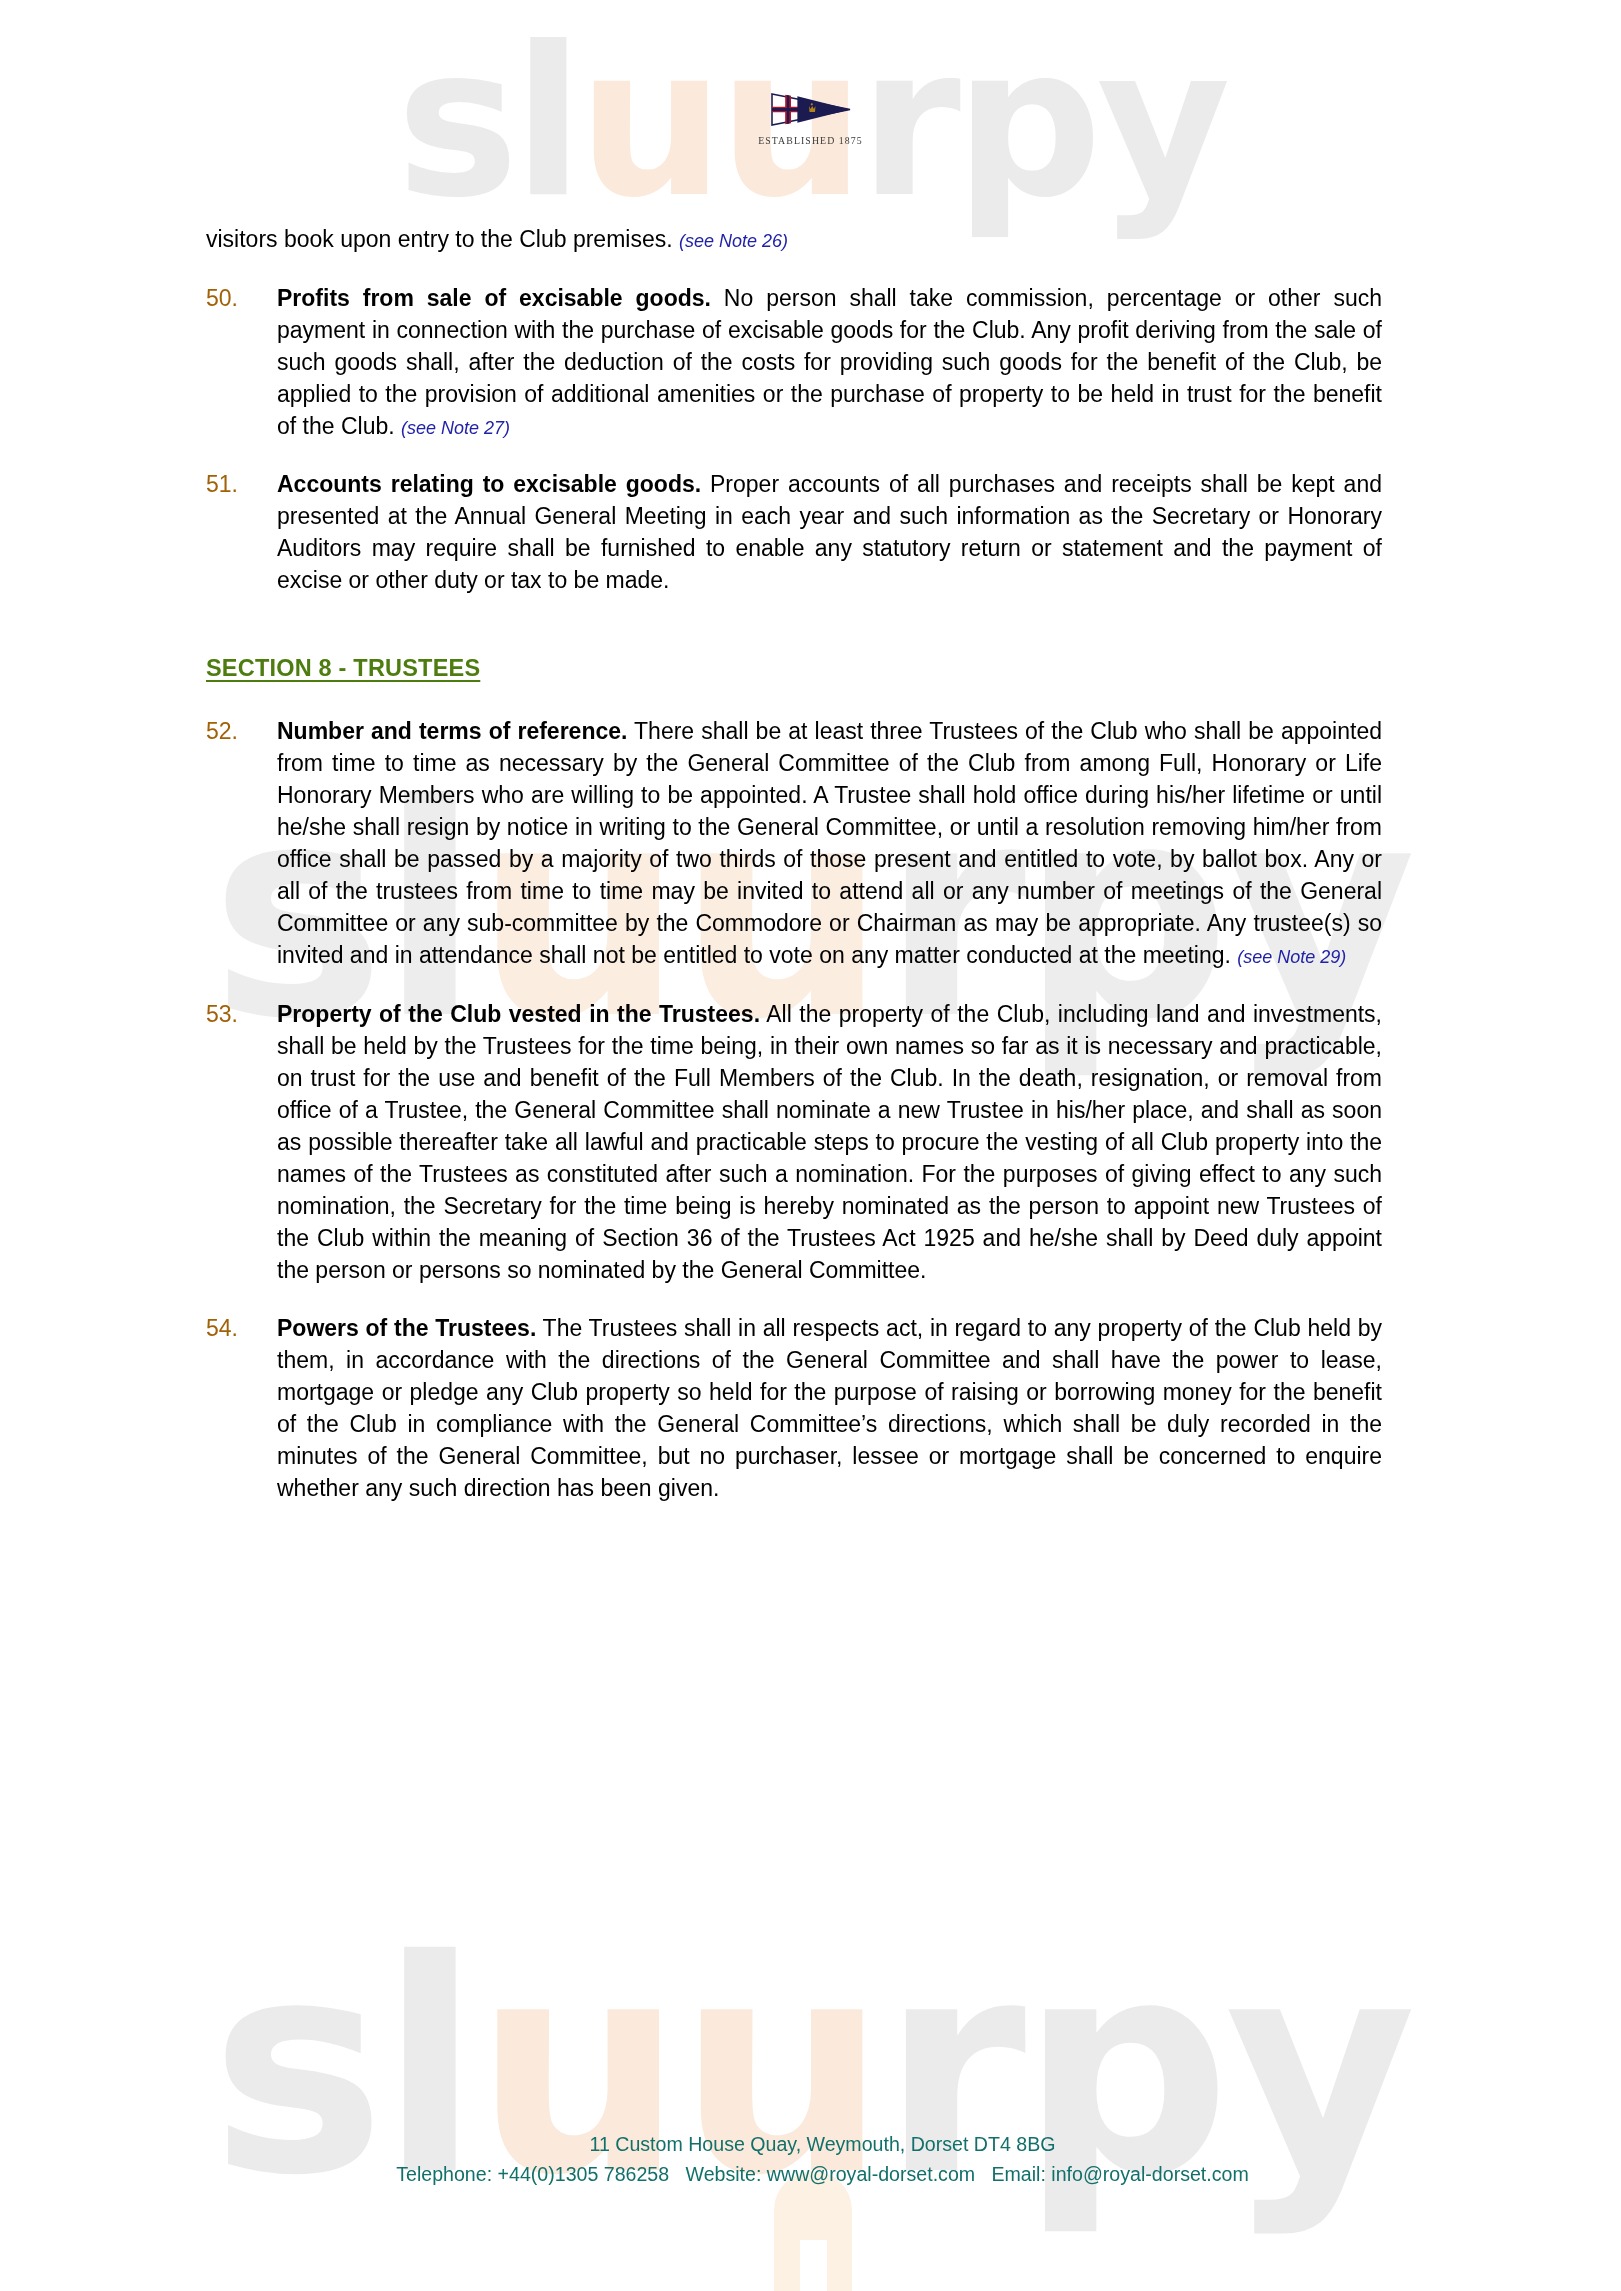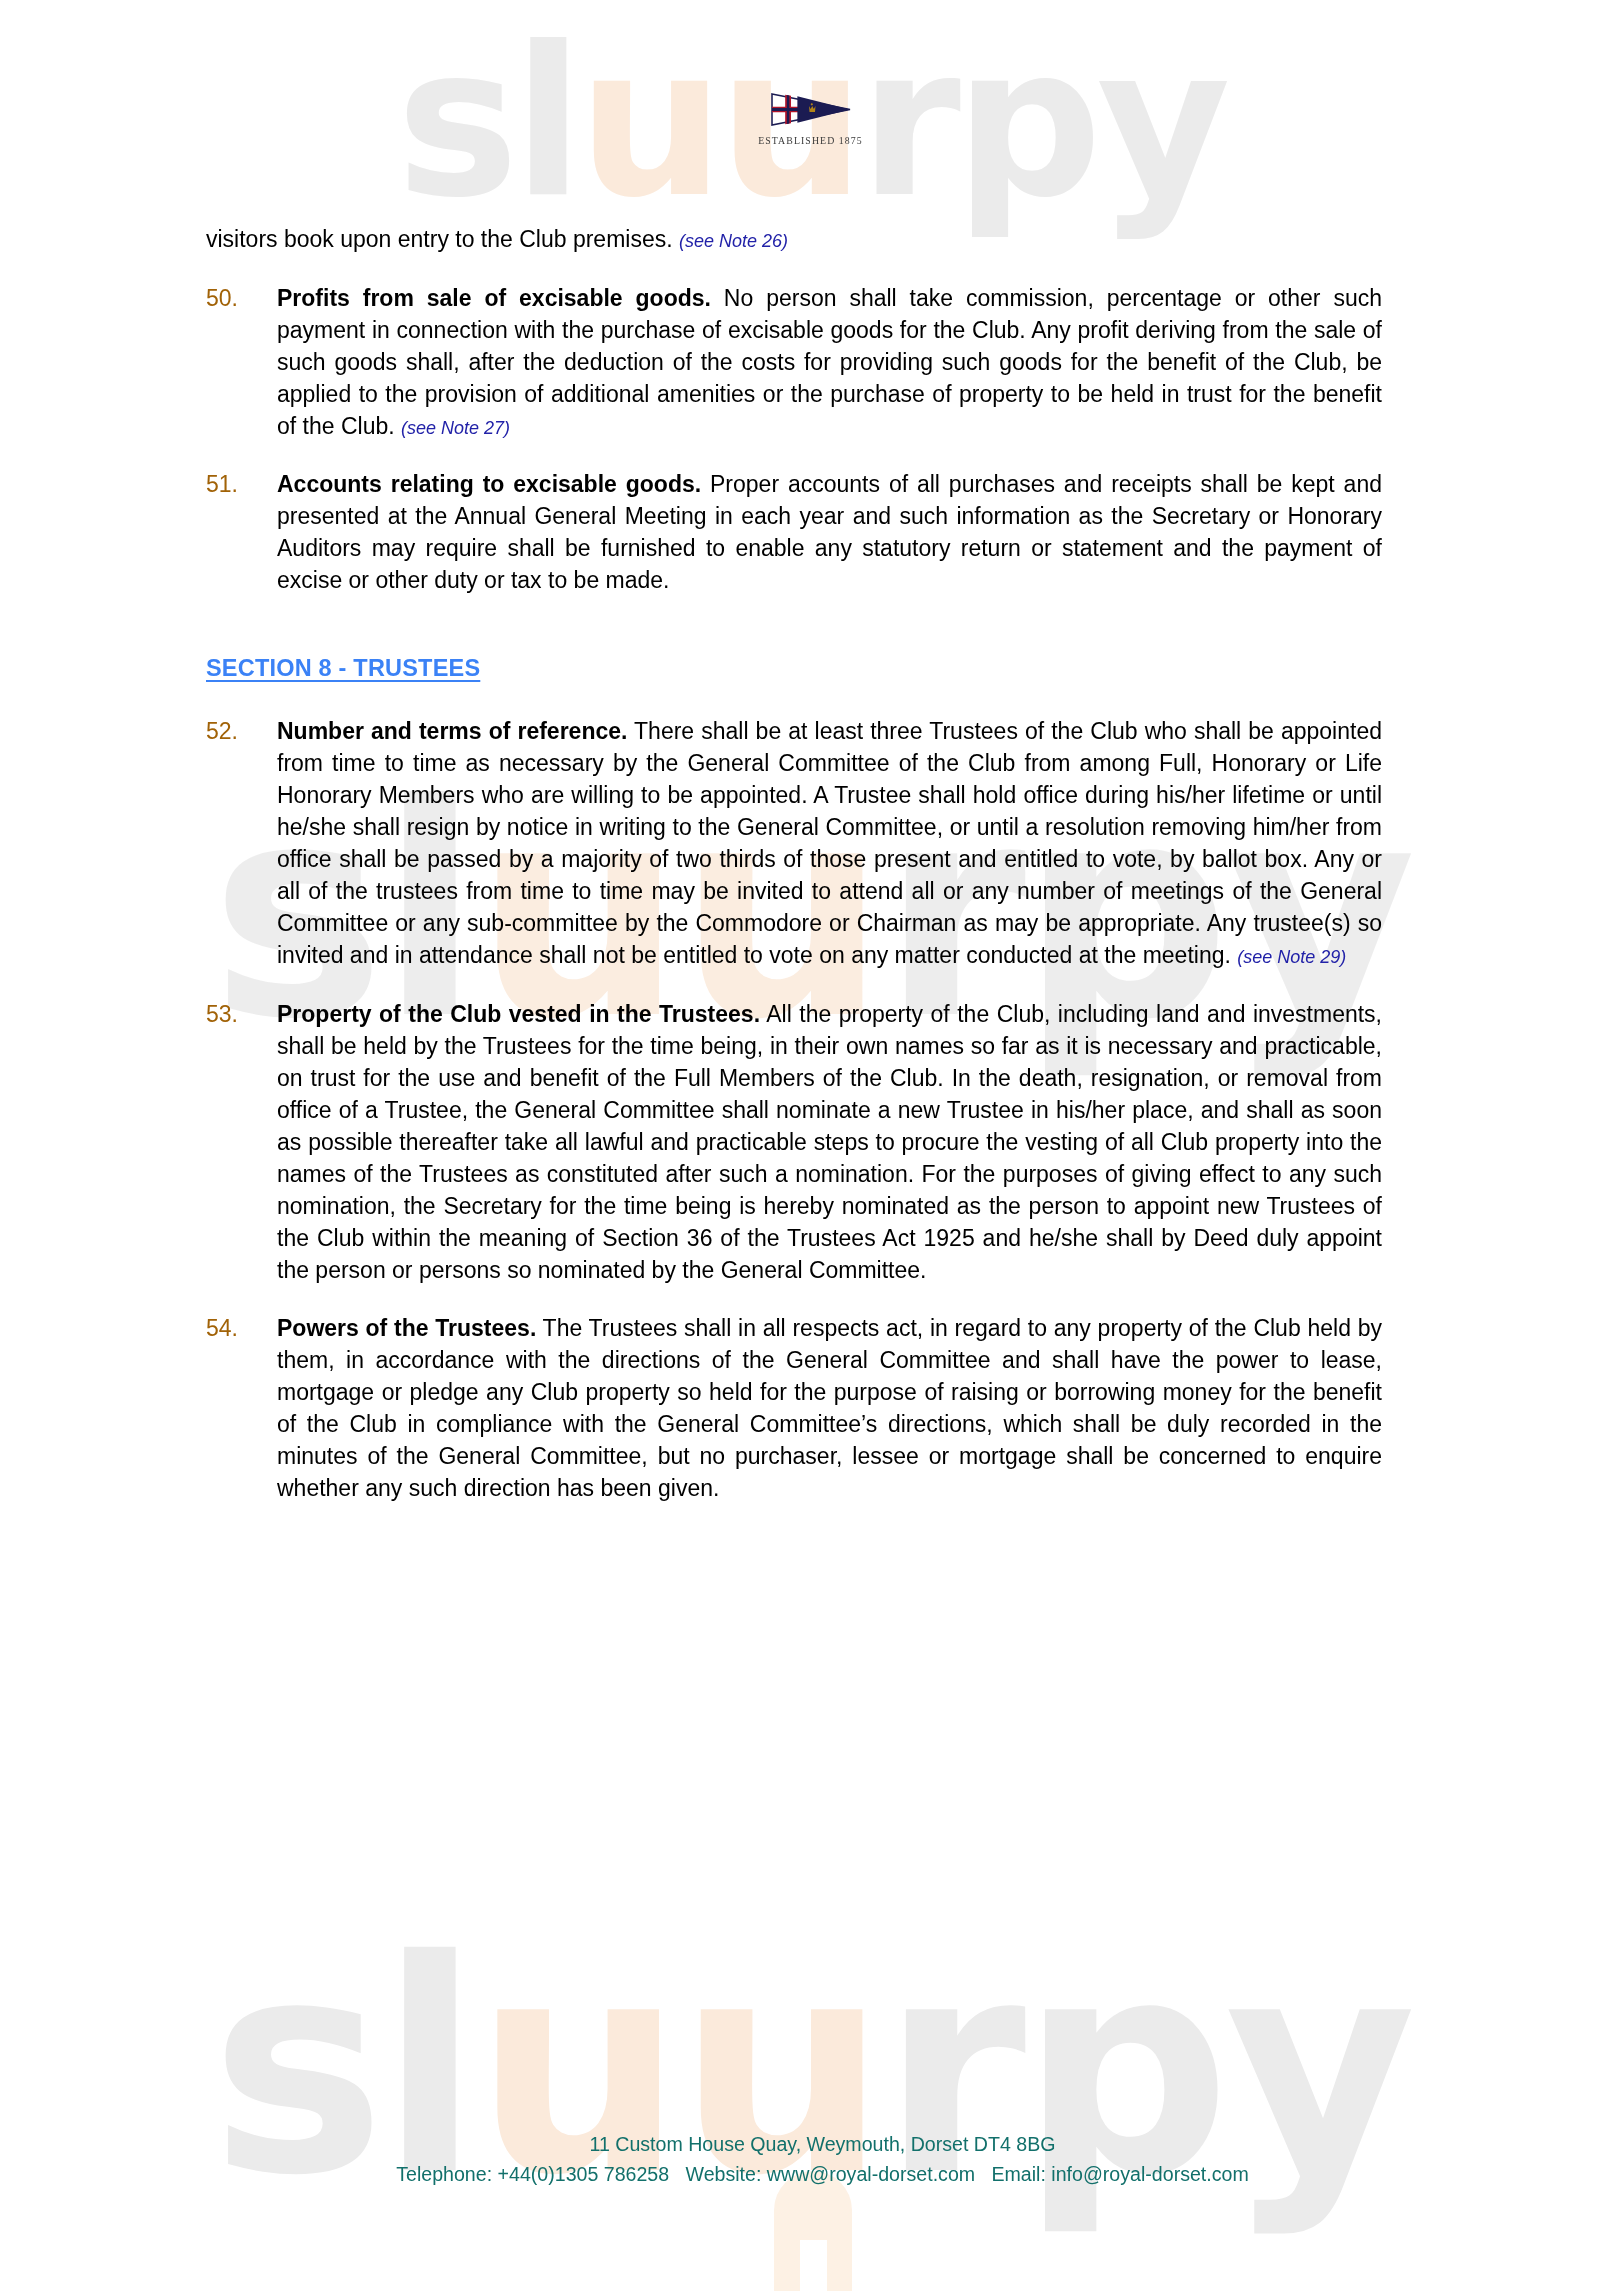"SECTION 8 - TRUSTEES" .section-head { color: #3b82f6 -> #4d7c0f }
